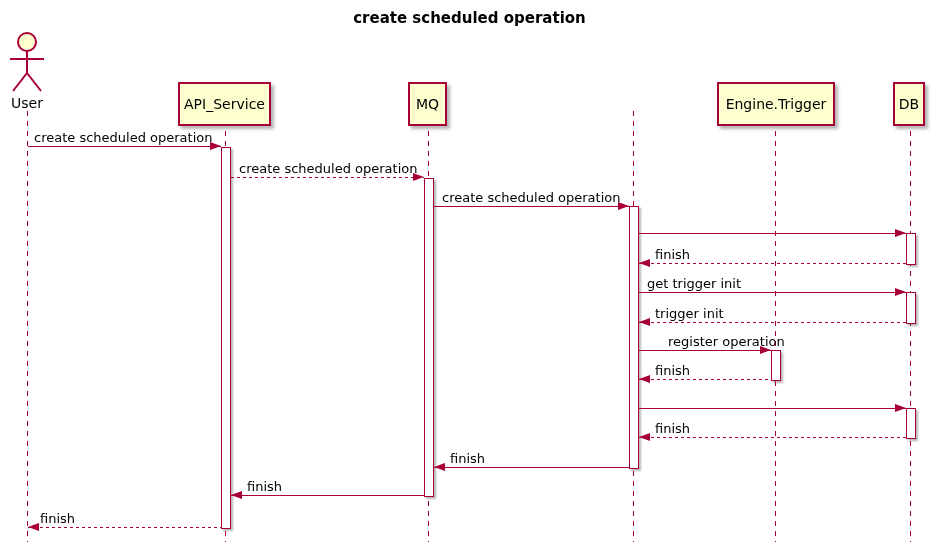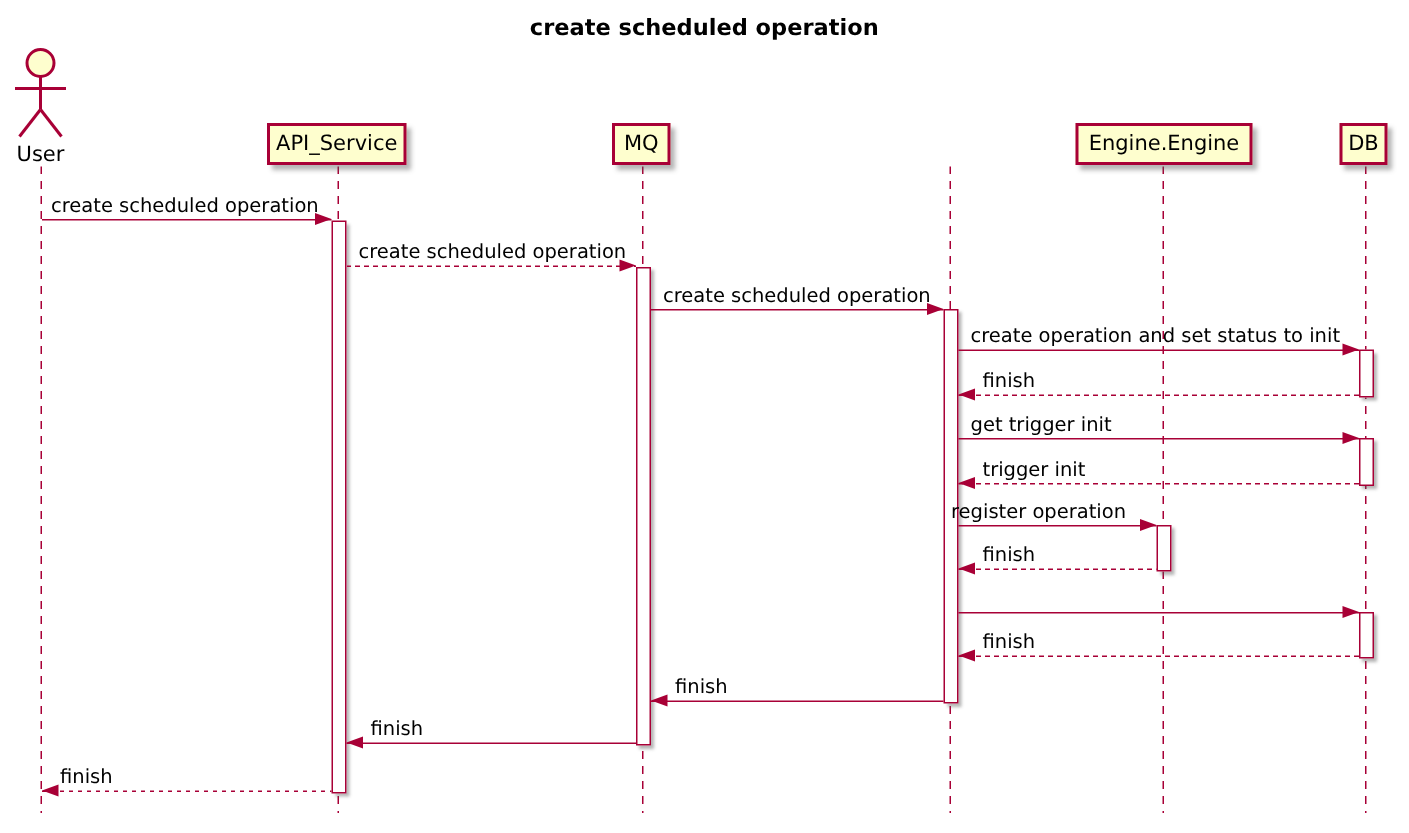"API_Service" .participant { height: 28px -> 44px }
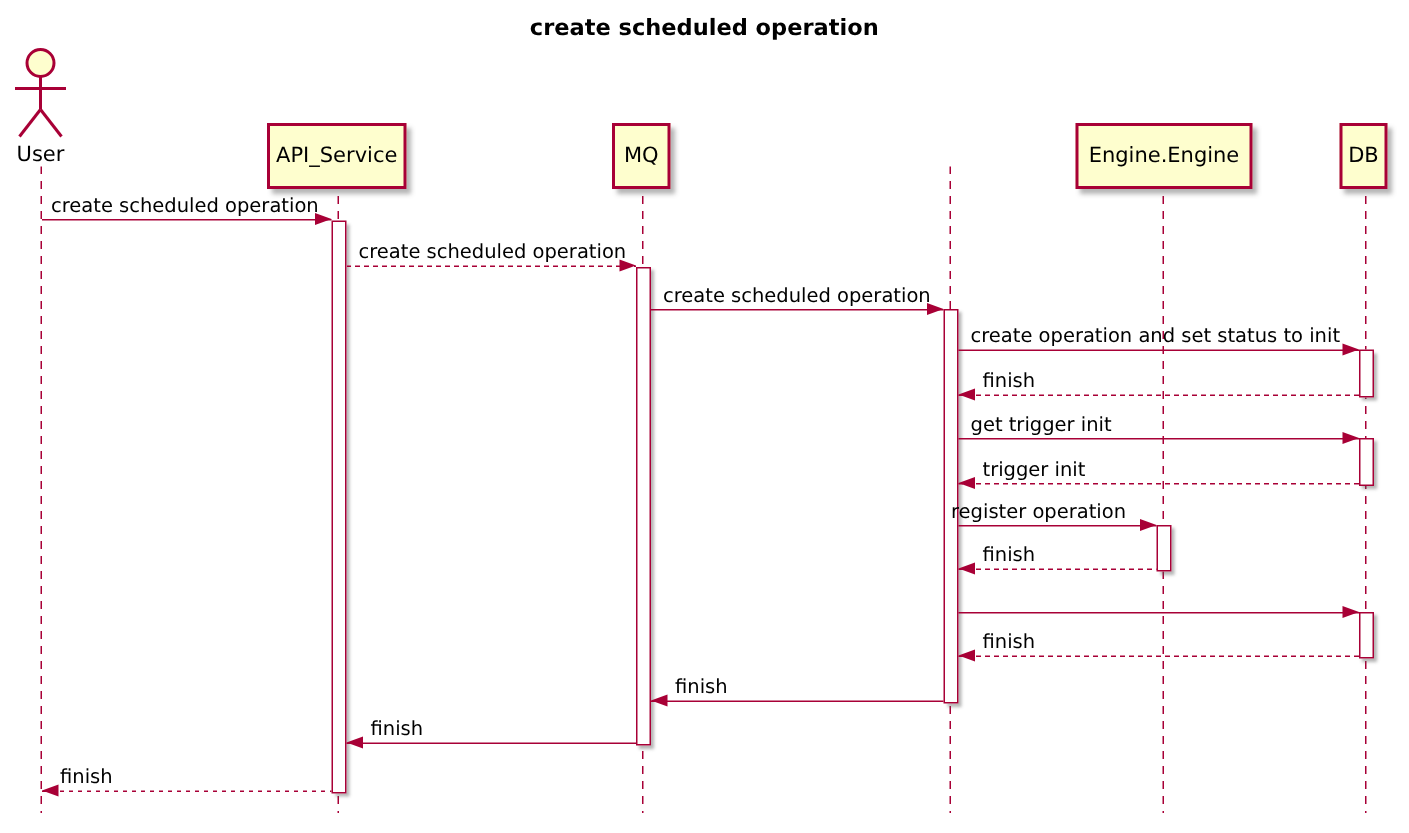"Engine.Engine" span { text: Engine.Engine -> Engine.Trigger }
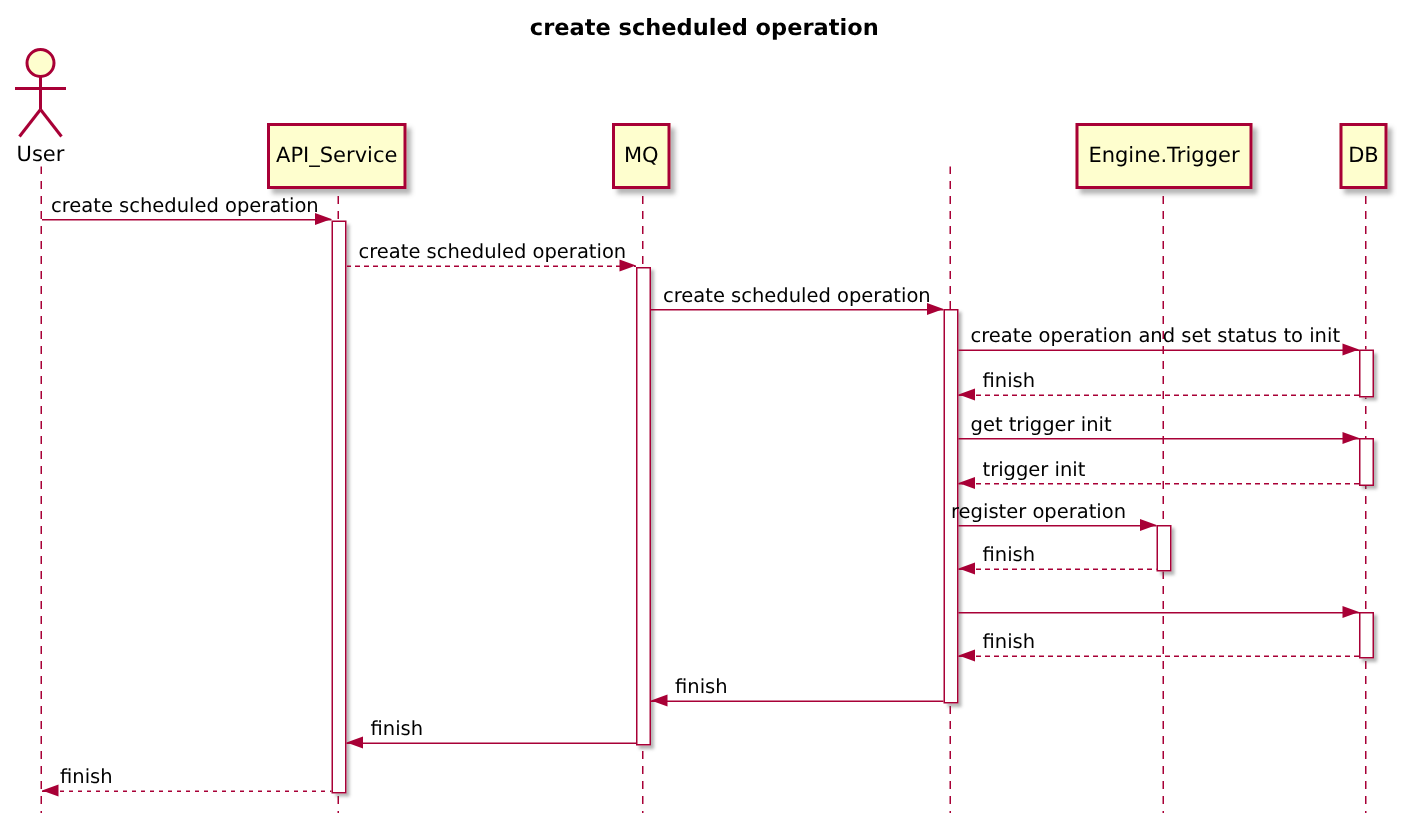"create operation and set status" div.msg-label { html: <div>create operation and set status to init</div> -> none }
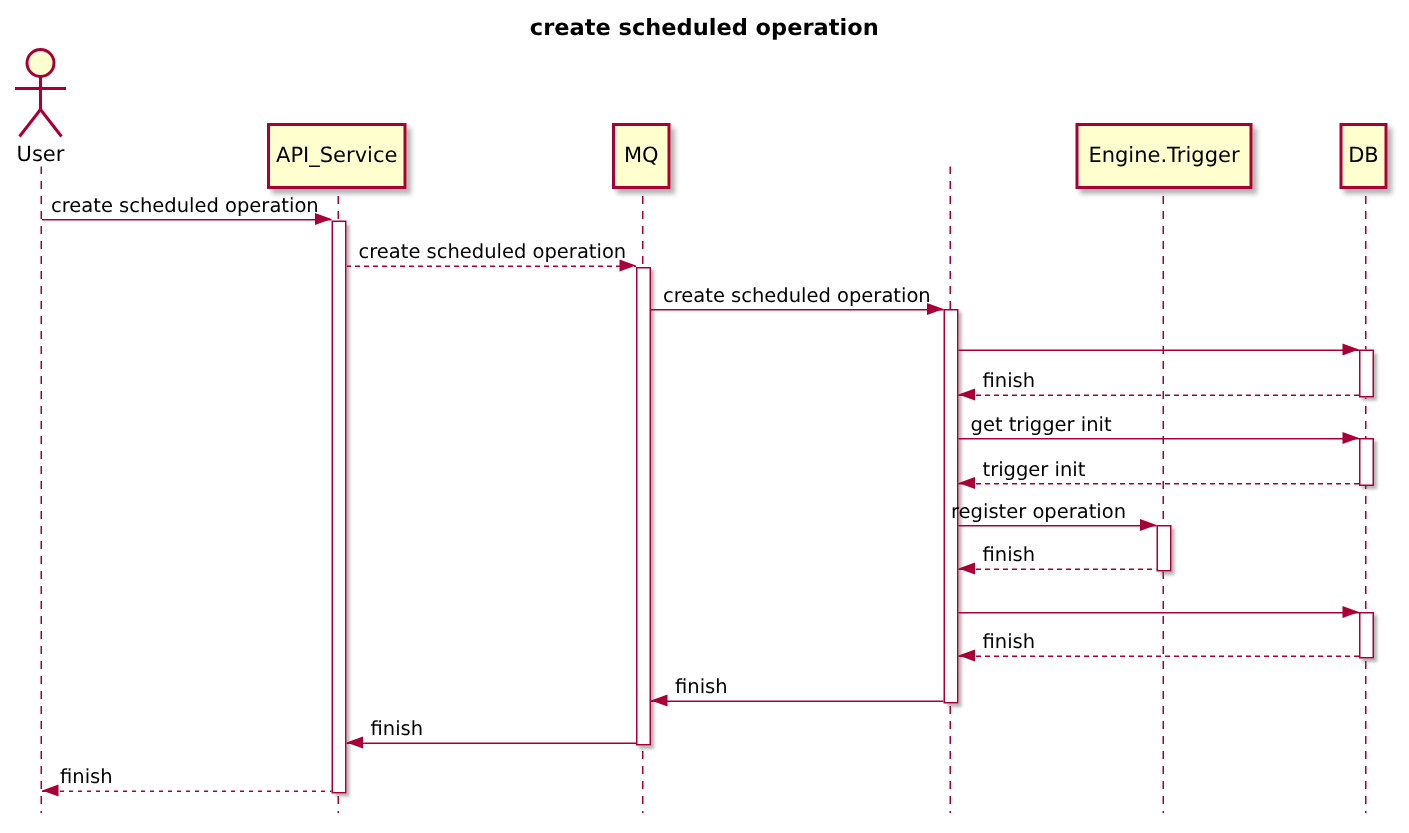"register operation" div.msg-label { left: 634px -> 668px }
